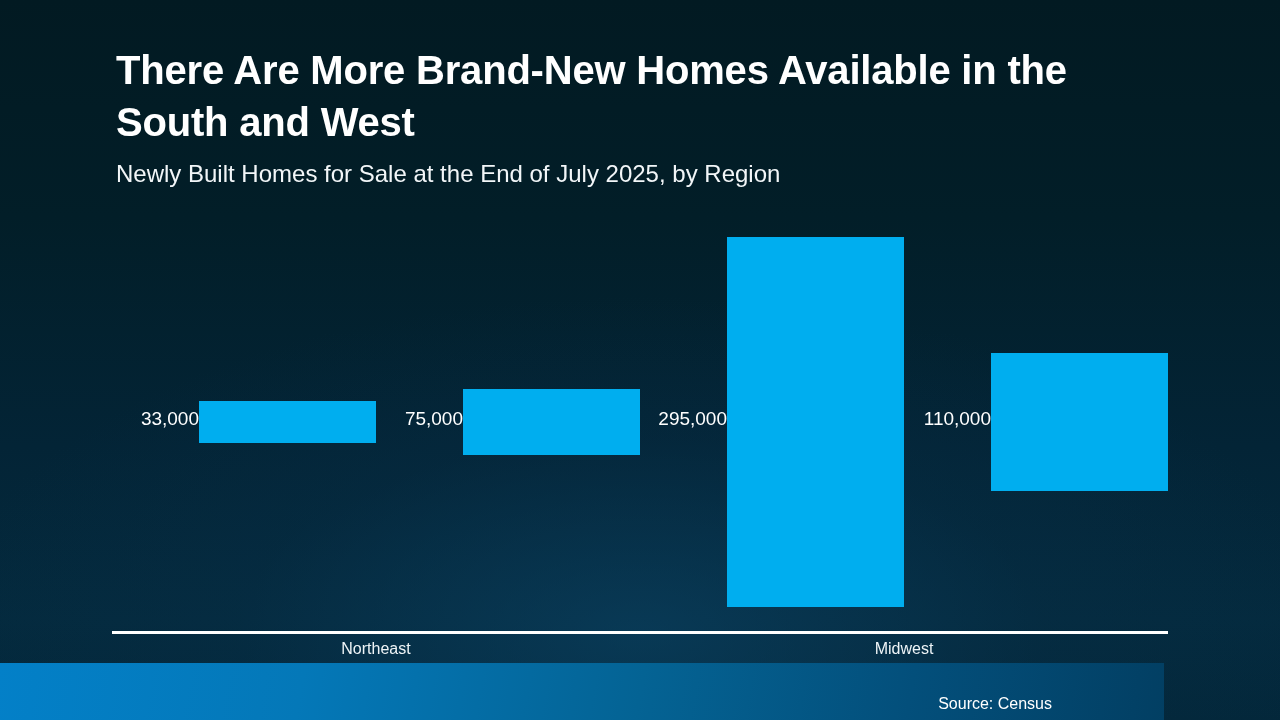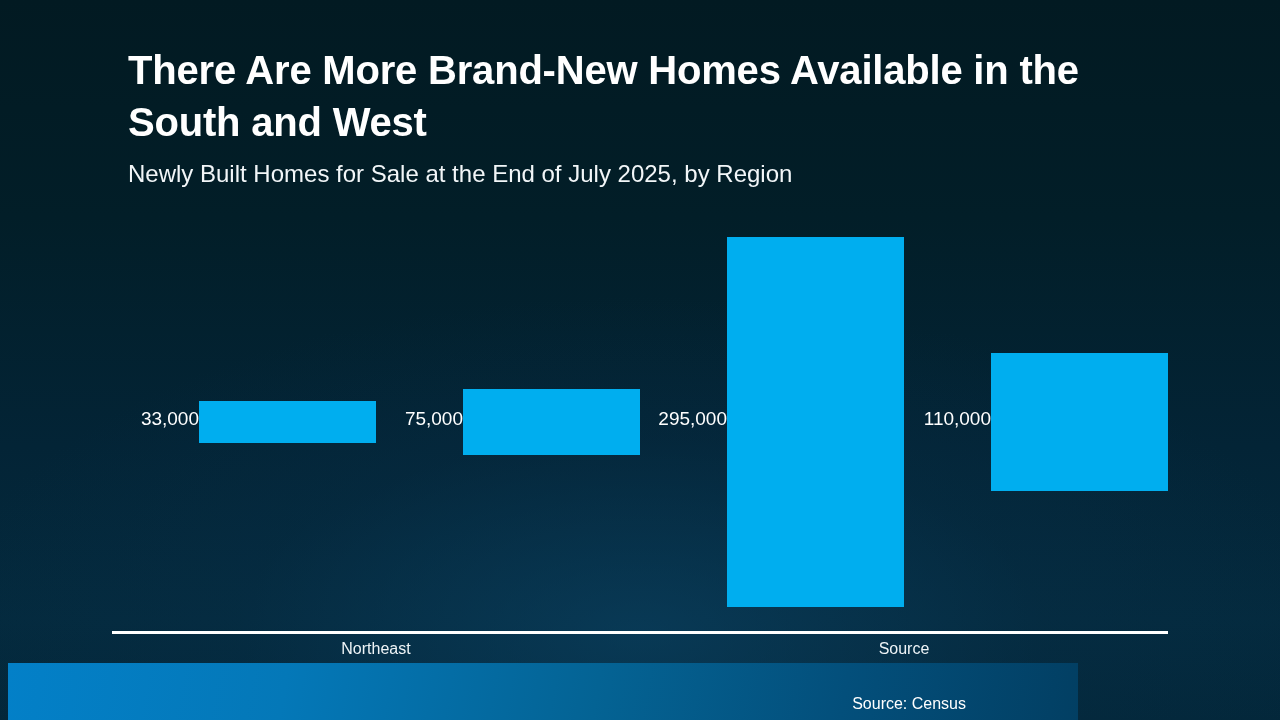"There Are More Brand-New Homes" #header { left: 128px -> 116px }
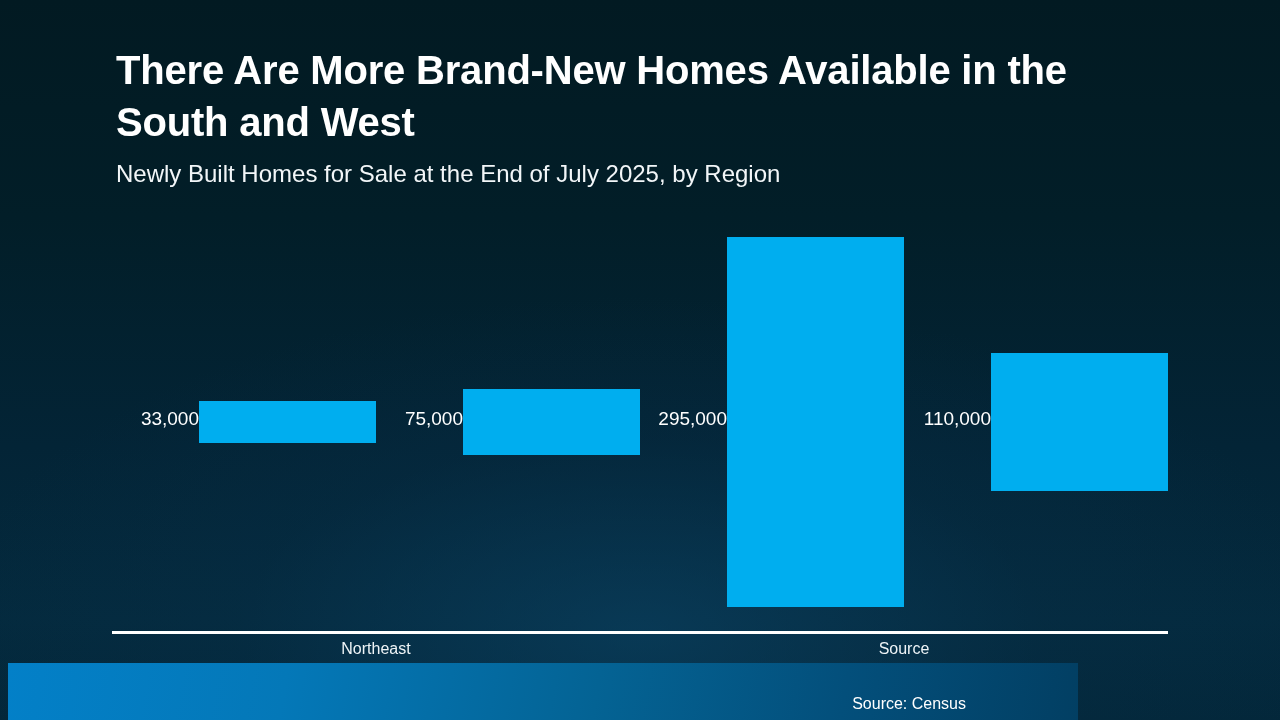"Source" div.cat-label { text: Source -> Midwest }
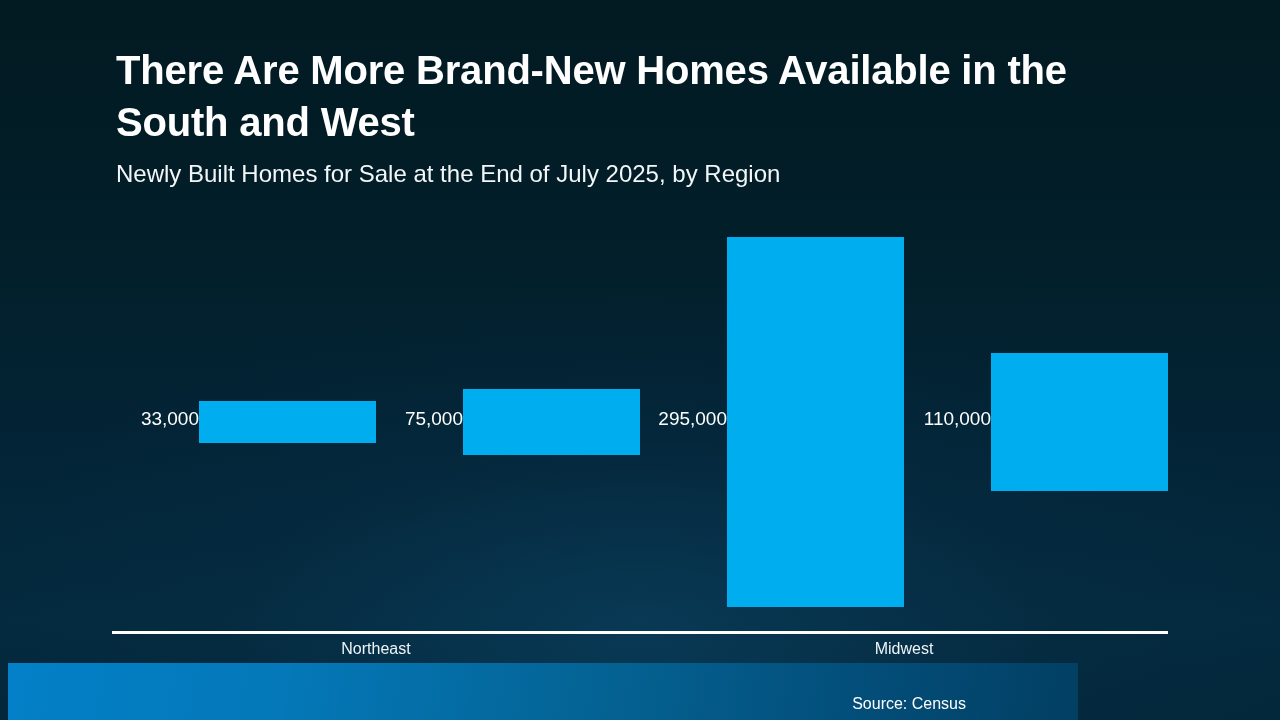"Source: Census" #footer { left: 8px -> 0; width: 1070px -> 1164px }
